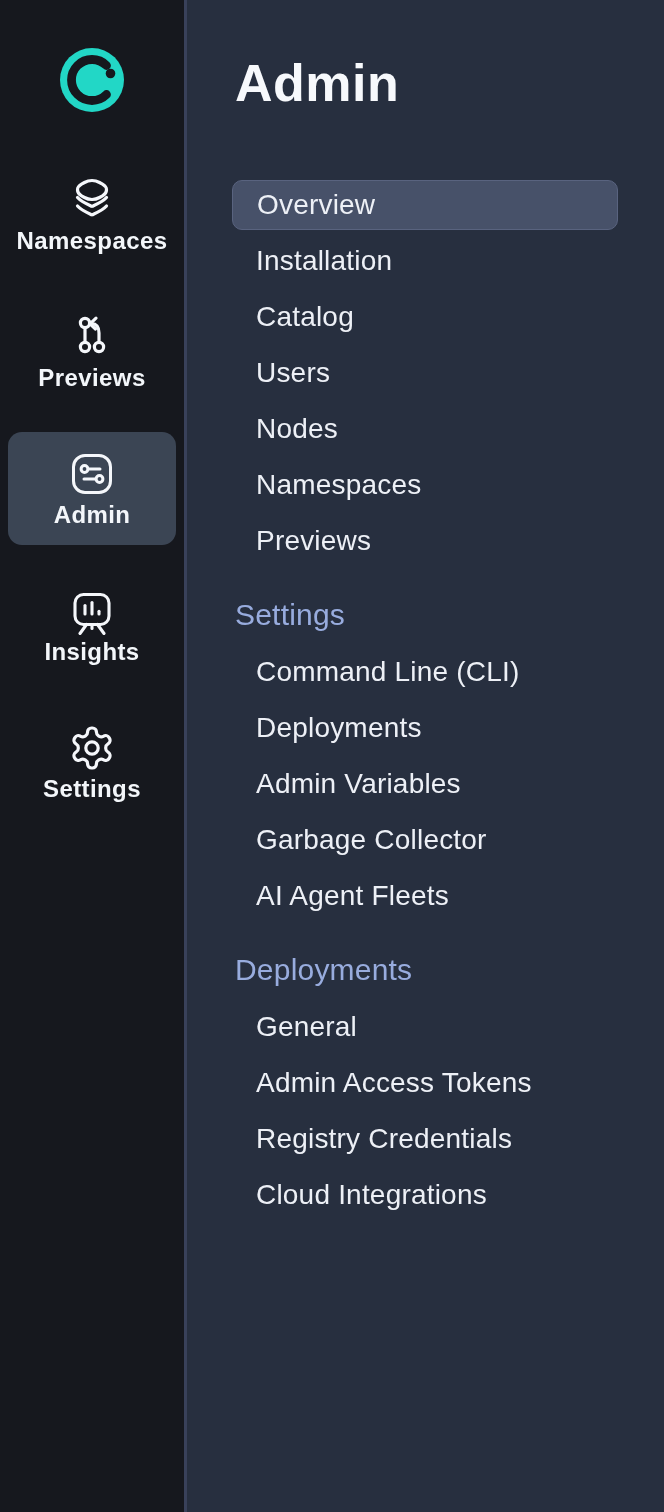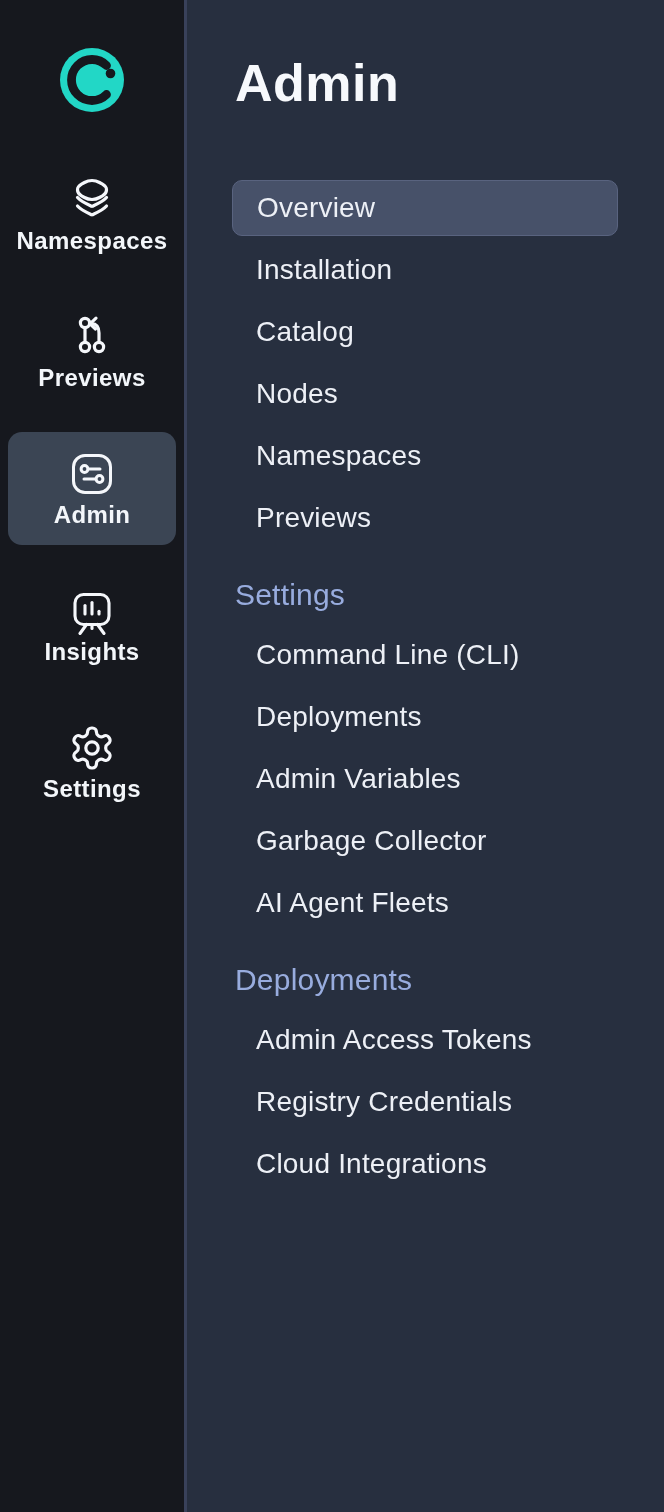"Overview" .item { height: 56px -> 50px }
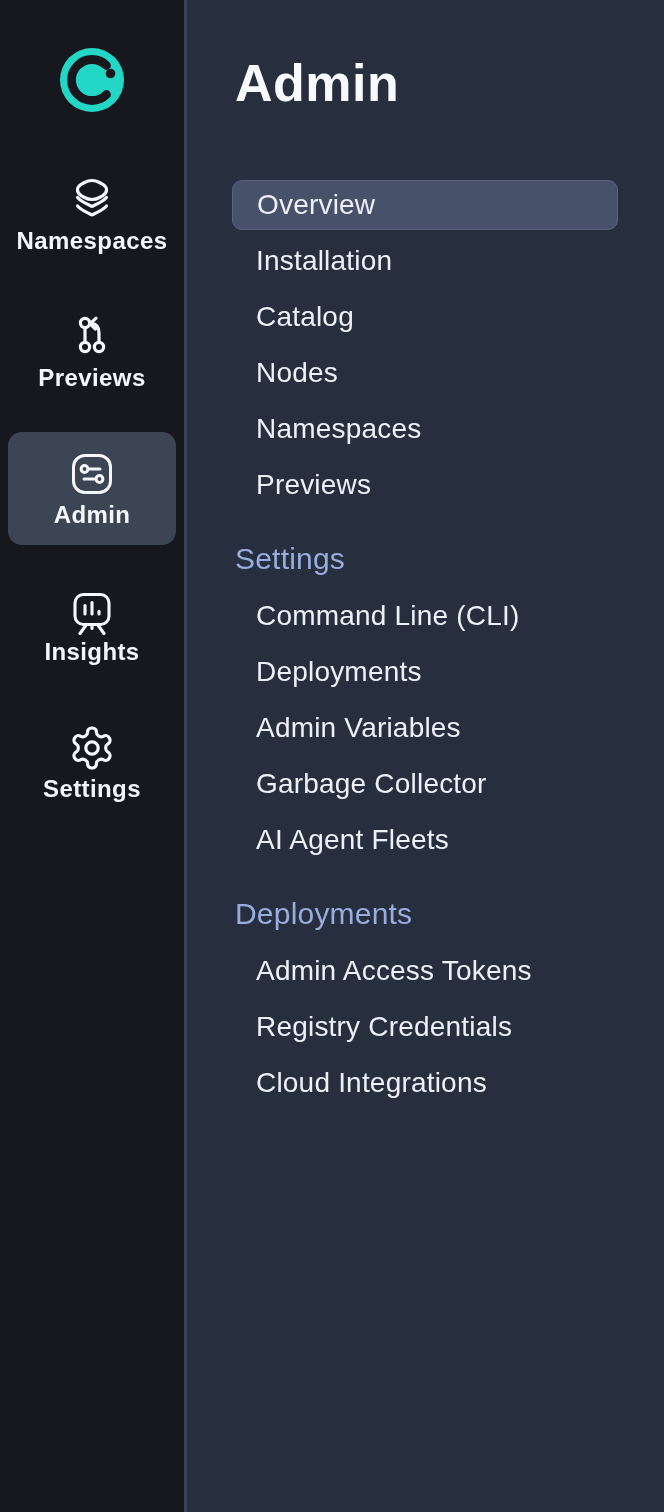"Users" div.item { html: none -> <div>Users</div> }
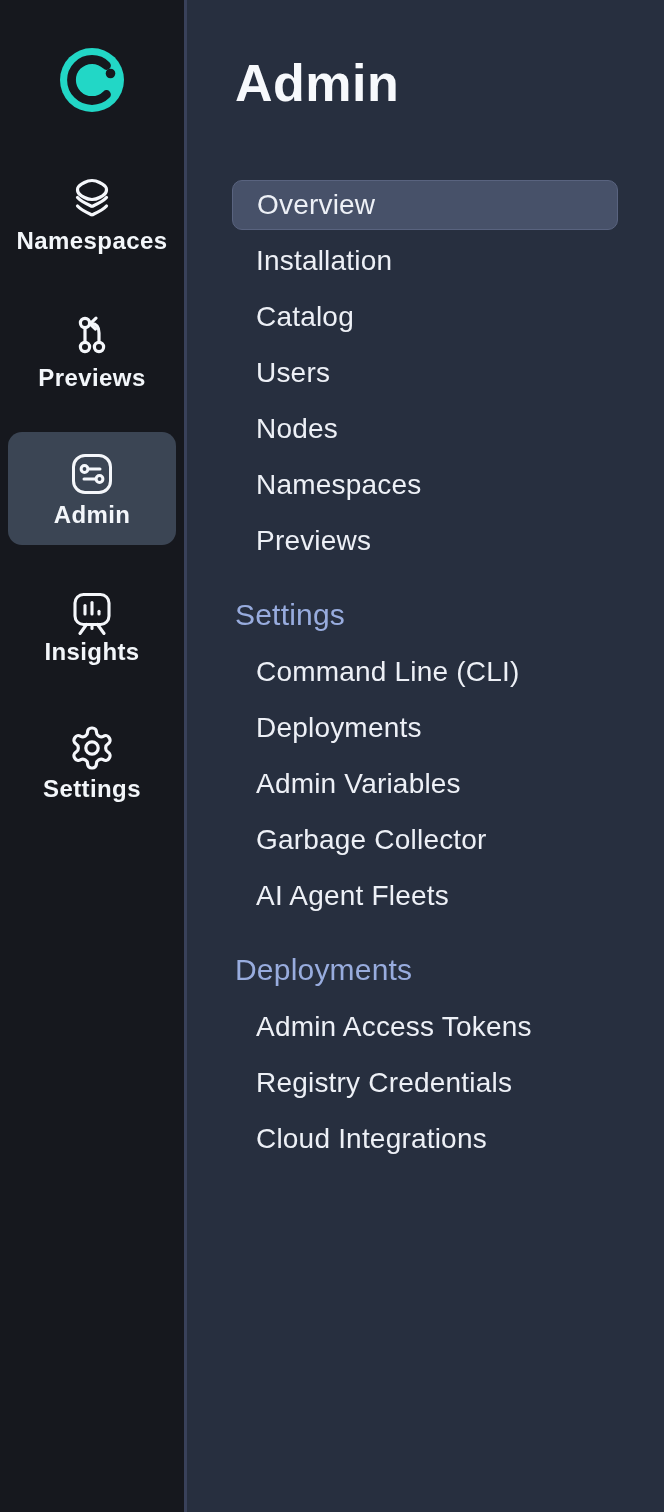"General" div.item { html: none -> <div>General</div> }
